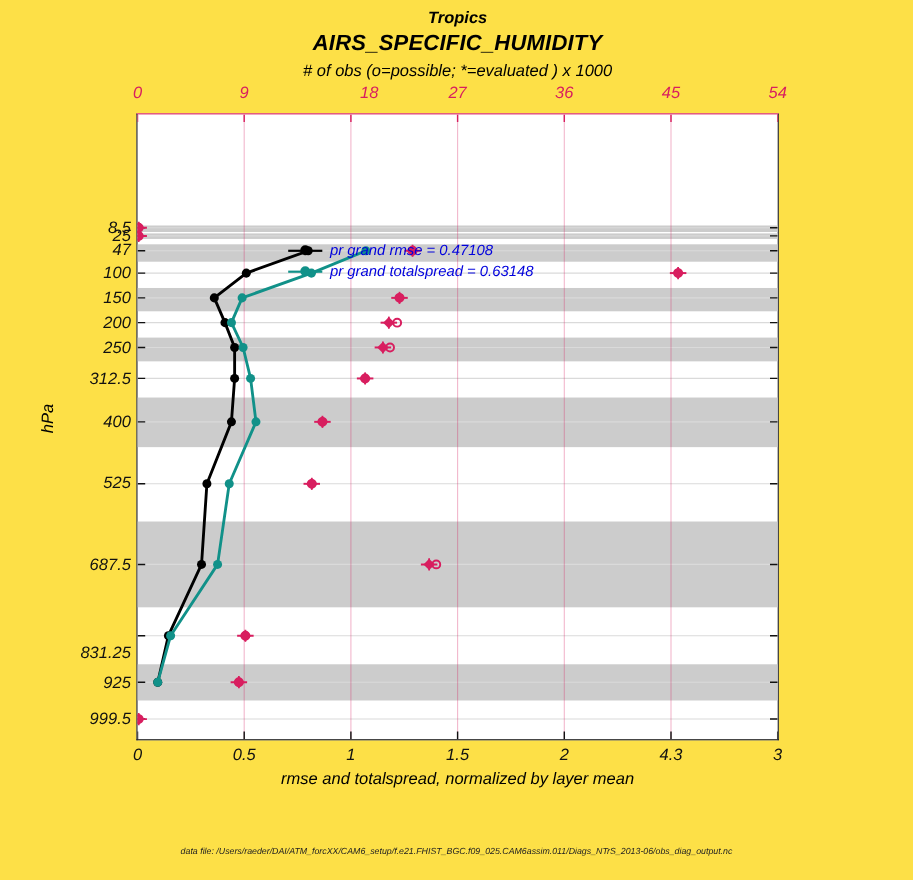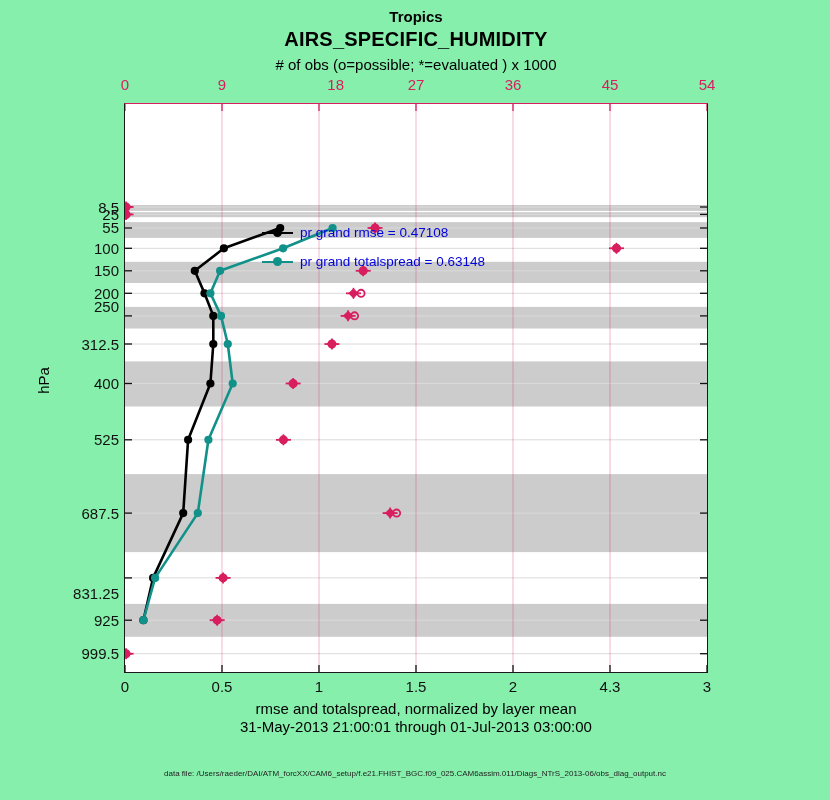"Tropics" #canvas { background: #86efac -> #fde047; font-style: none -> italic }
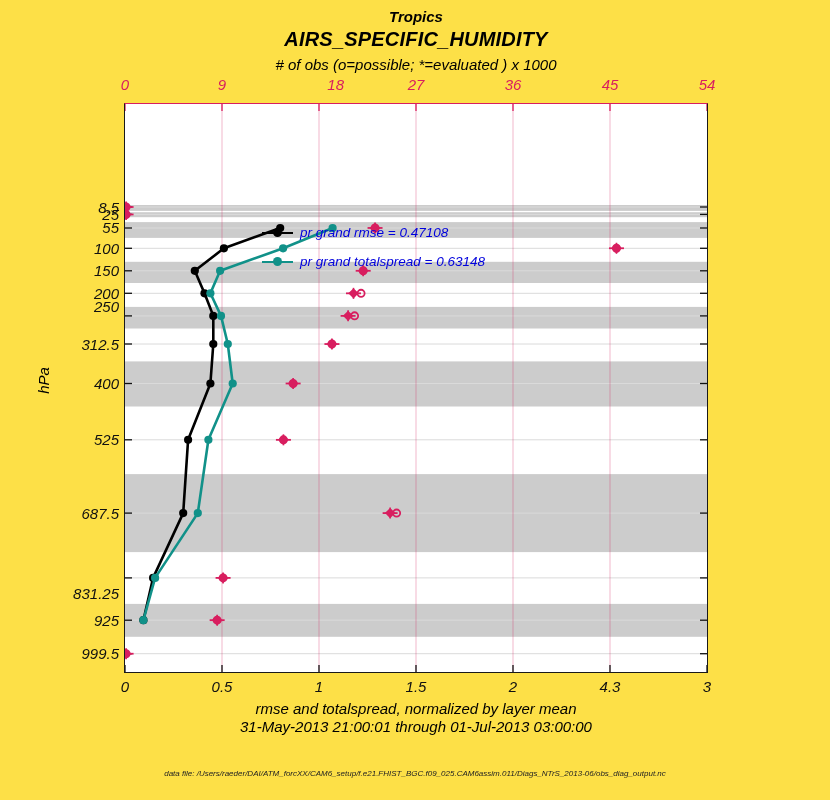"55" div.tick-label-left { text: 55 -> 47 }
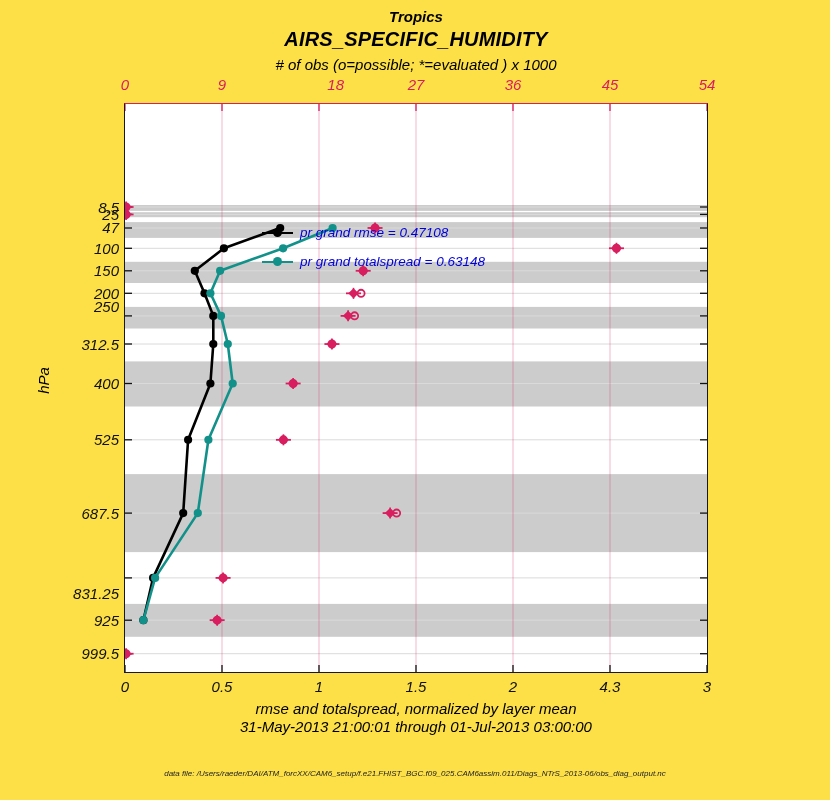"pr grand rmse = 0.47108" .legend-row { height: 29px -> 19px }
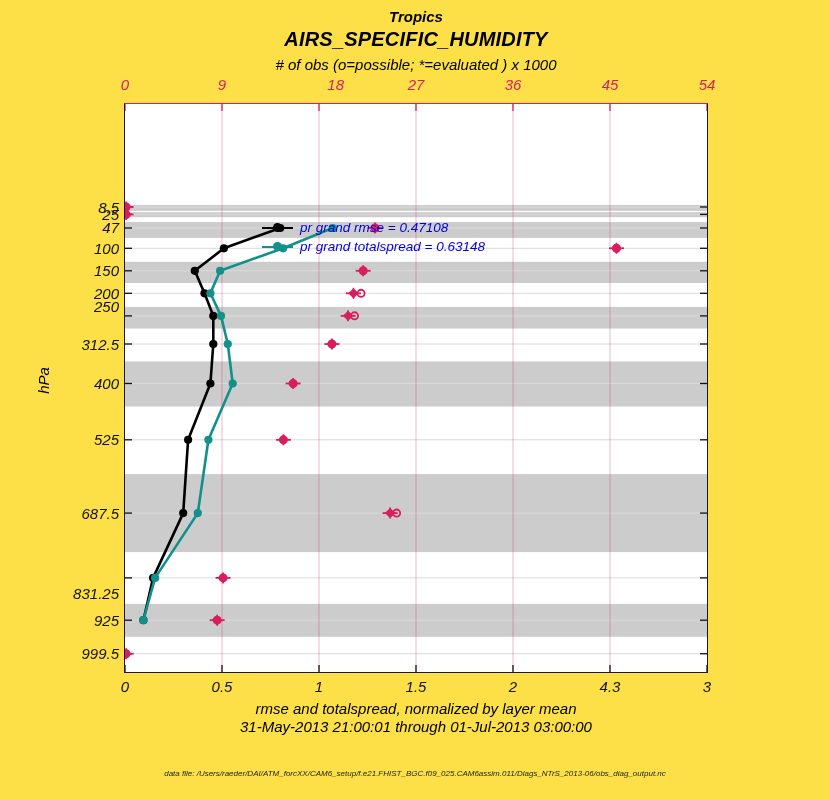"250" div.tick-label-left { top: 298px -> 308px }
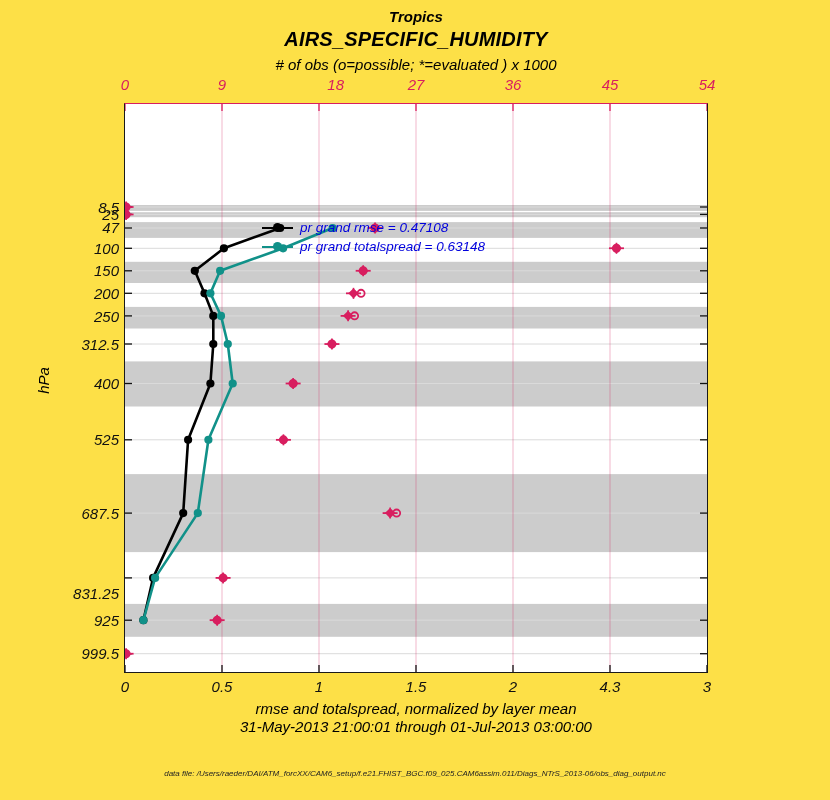"31-May-2013 21:00:01 through 01-Jul-2013" div.abs { html: <div>31-May-2013 21:00:01 through 01-Jul-2013 03:00:00</div> -> none }
